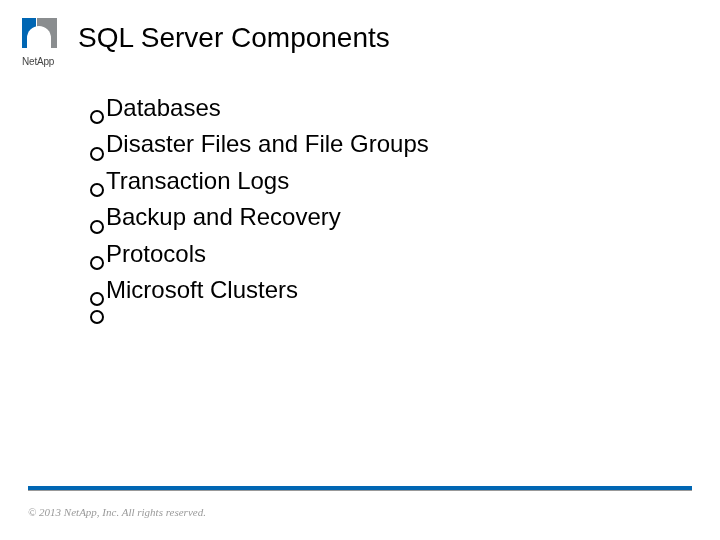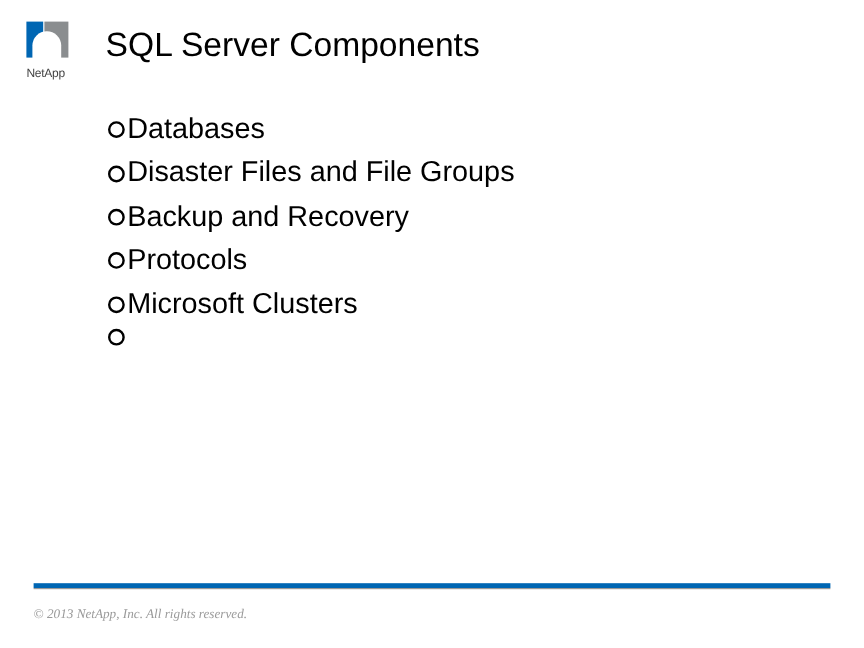"SQL Server Components" .title { left: 88px -> 78px }
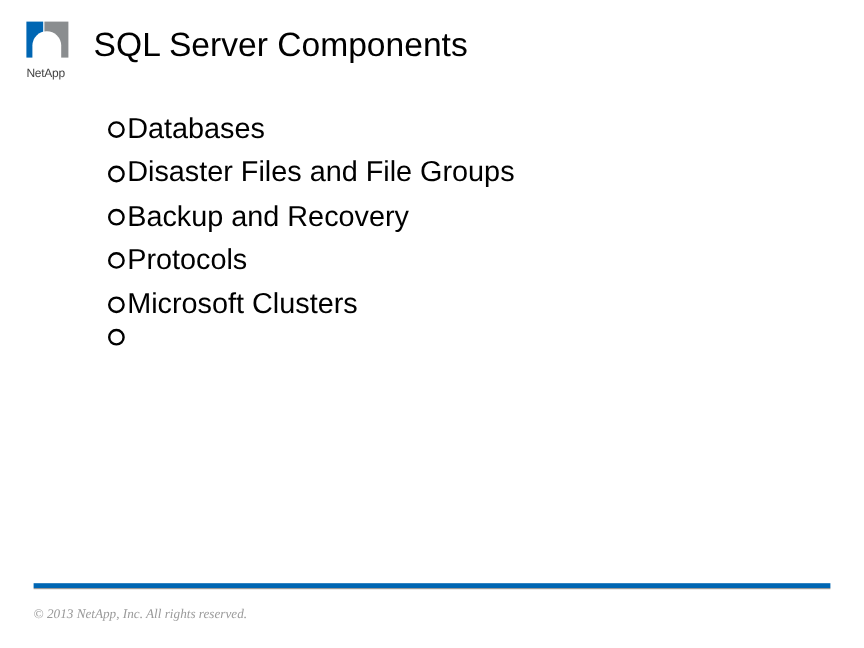"Databases" .bullet-row { align-items: center -> flex-end }
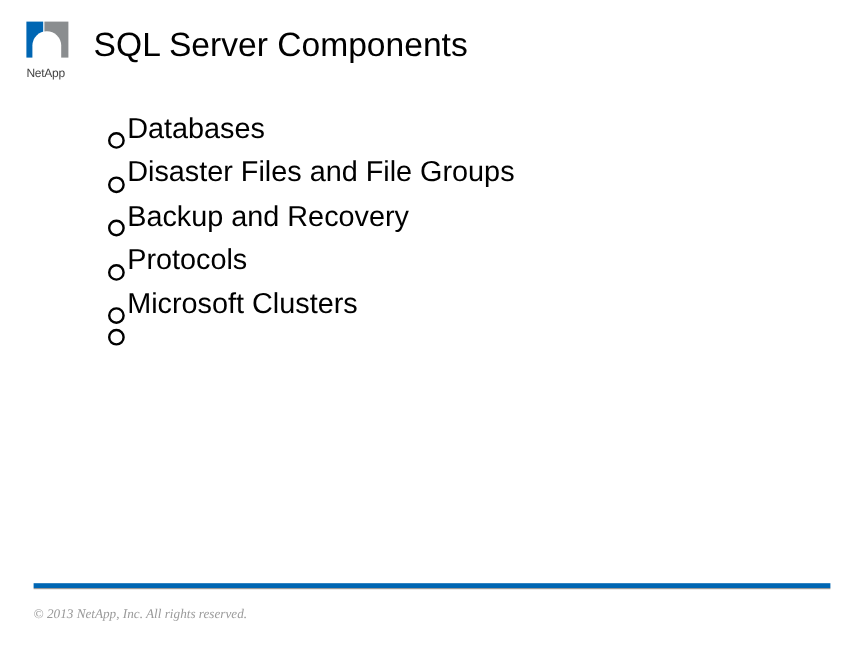"Transaction Logs" div.bullet-row { html: none -> <div> <span></span> <span>Transaction Logs</span> </div> }
